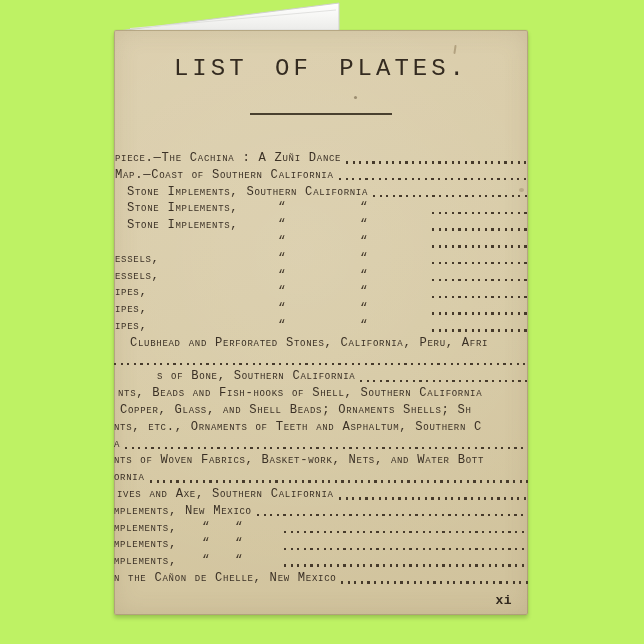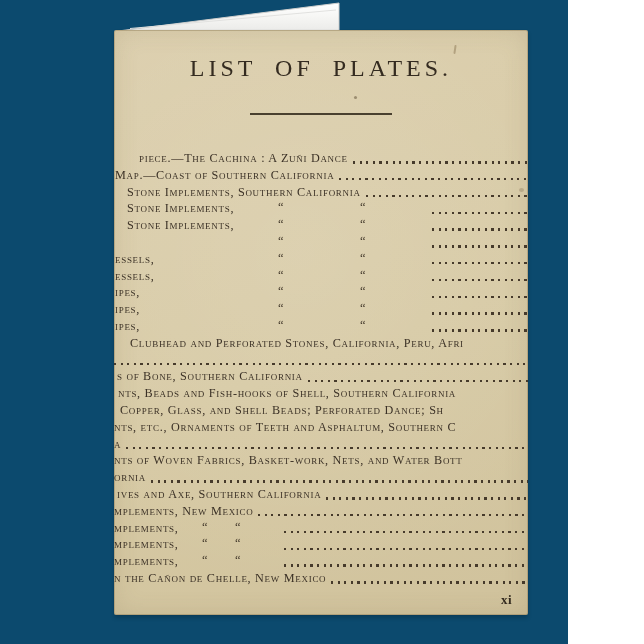"LIST OF PLATES." .stage { background: #0c4a6e -> #bef264; font-family: Liberation Serif, serif -> Liberation Mono, monospace; width: 568px -> 644px }
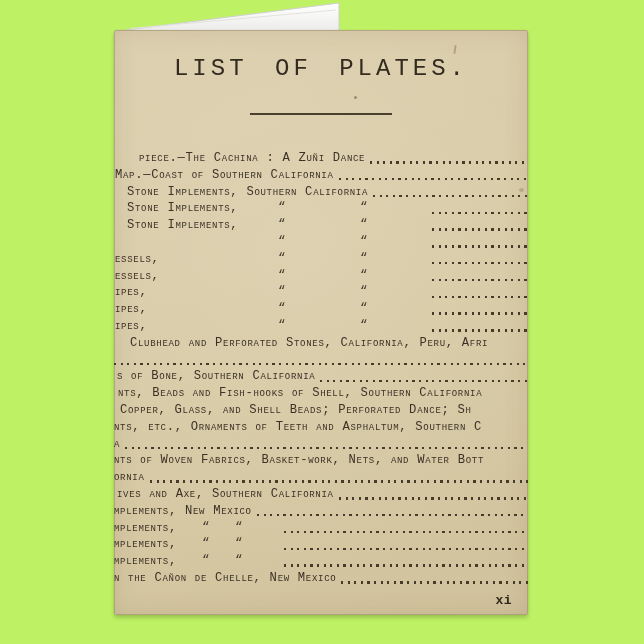"piece.—The Cachina : A Zuñi" div.row { margin-left: 24px -> none }
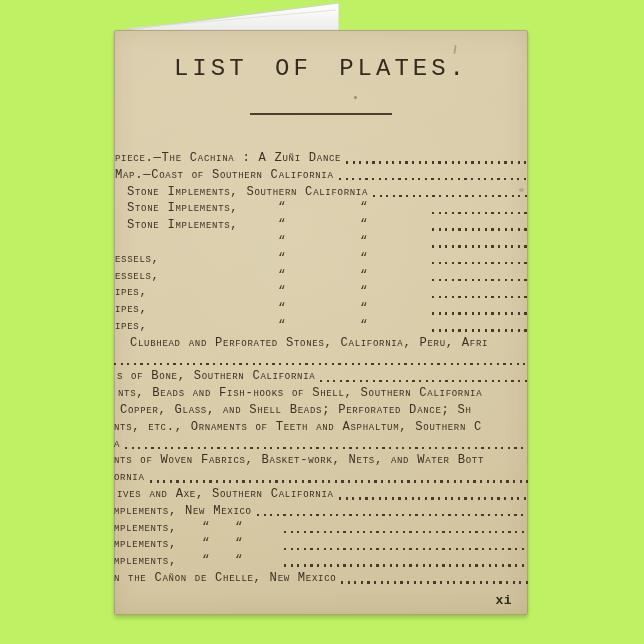"s of Bone, Southern California" div.row { margin-left: none -> 40px }
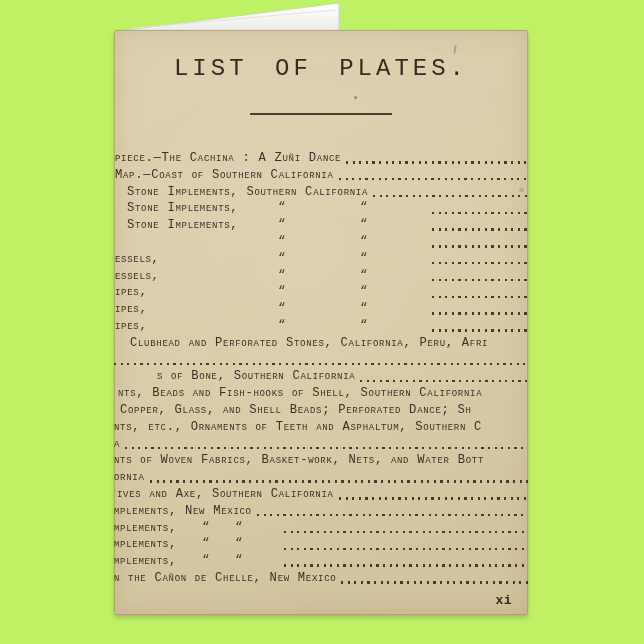"Copper, Glass, and Shell Beads;" span.txt { text: Perforated Dance -> Ornaments Shells }
